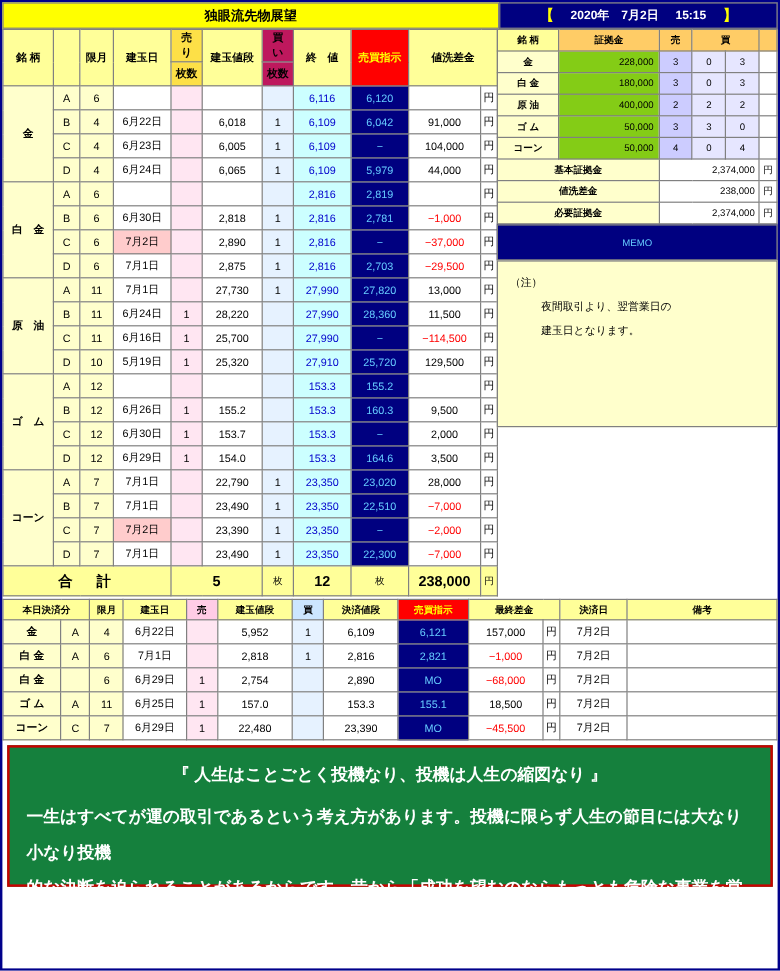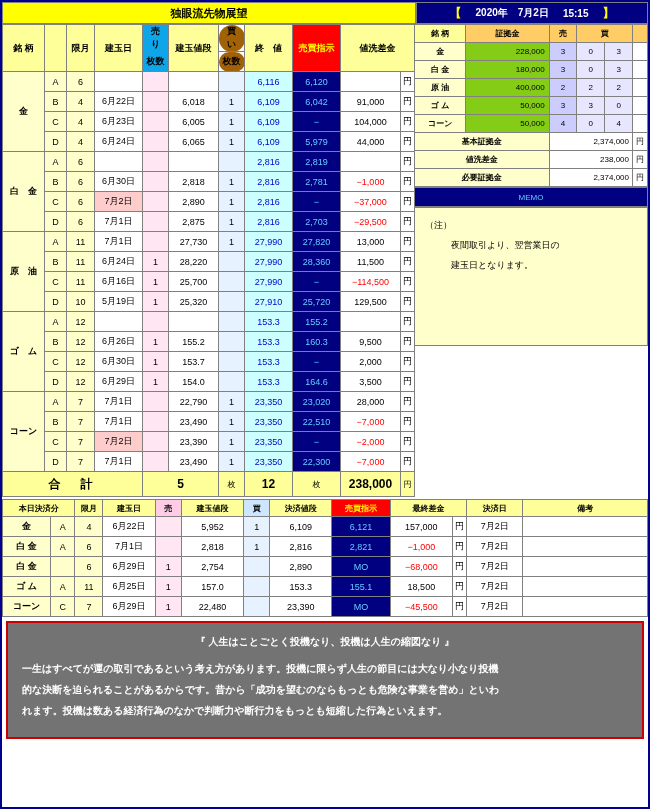"売 り" .hdr .sell { background: #0ea5e9 -> #fde047 }
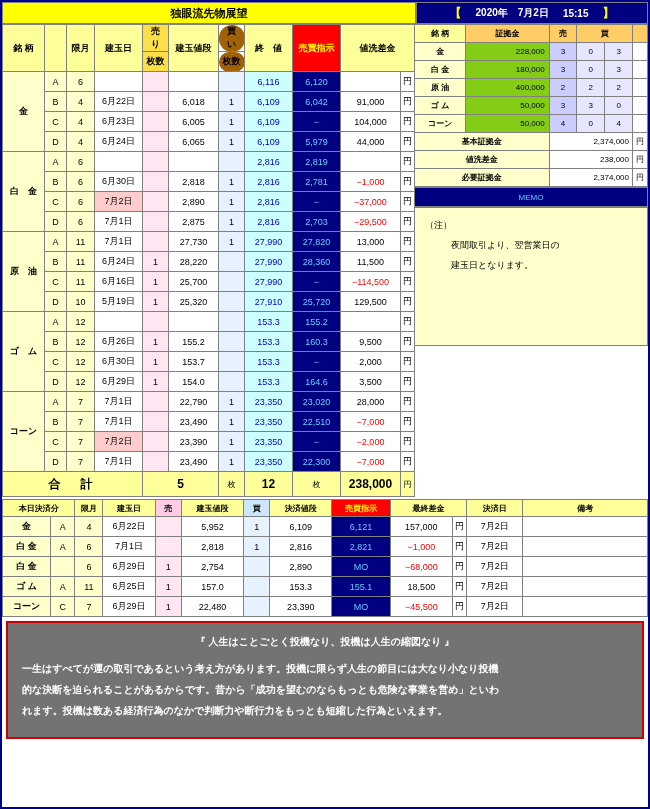"買 い" .hdr .buy { background: #a16207 -> #be185d; border-radius: 13px -> none }
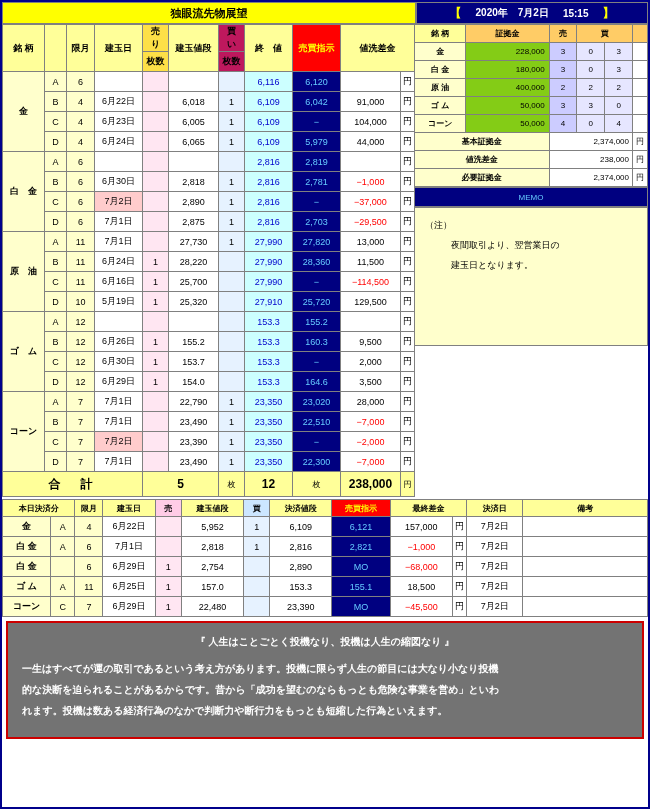"MEMO" .memo-bar { height: 20px -> 30px }
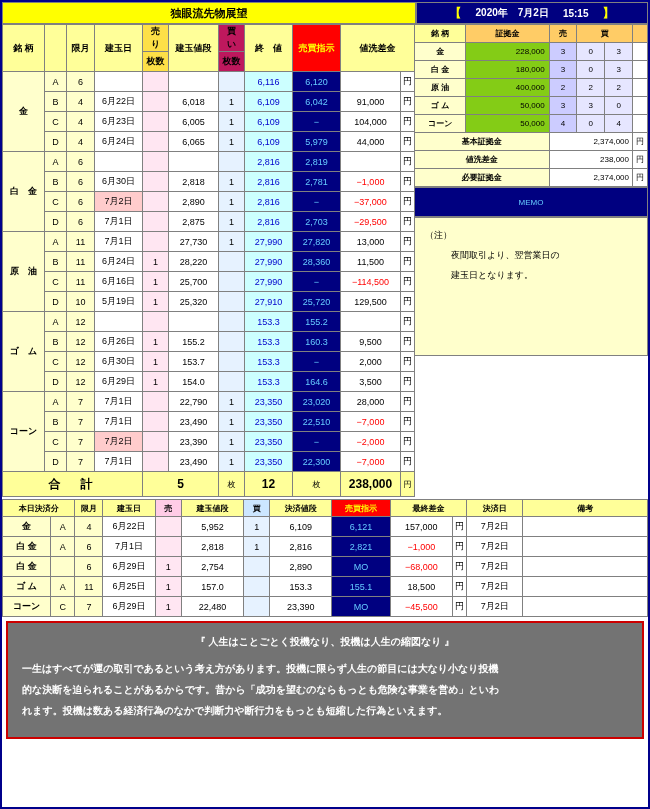"『 人生はことごとく投機なり、投機は人生の縮図なり 』" .quote { background: #737373 -> #15803d; font-size: 10px -> 14px }
